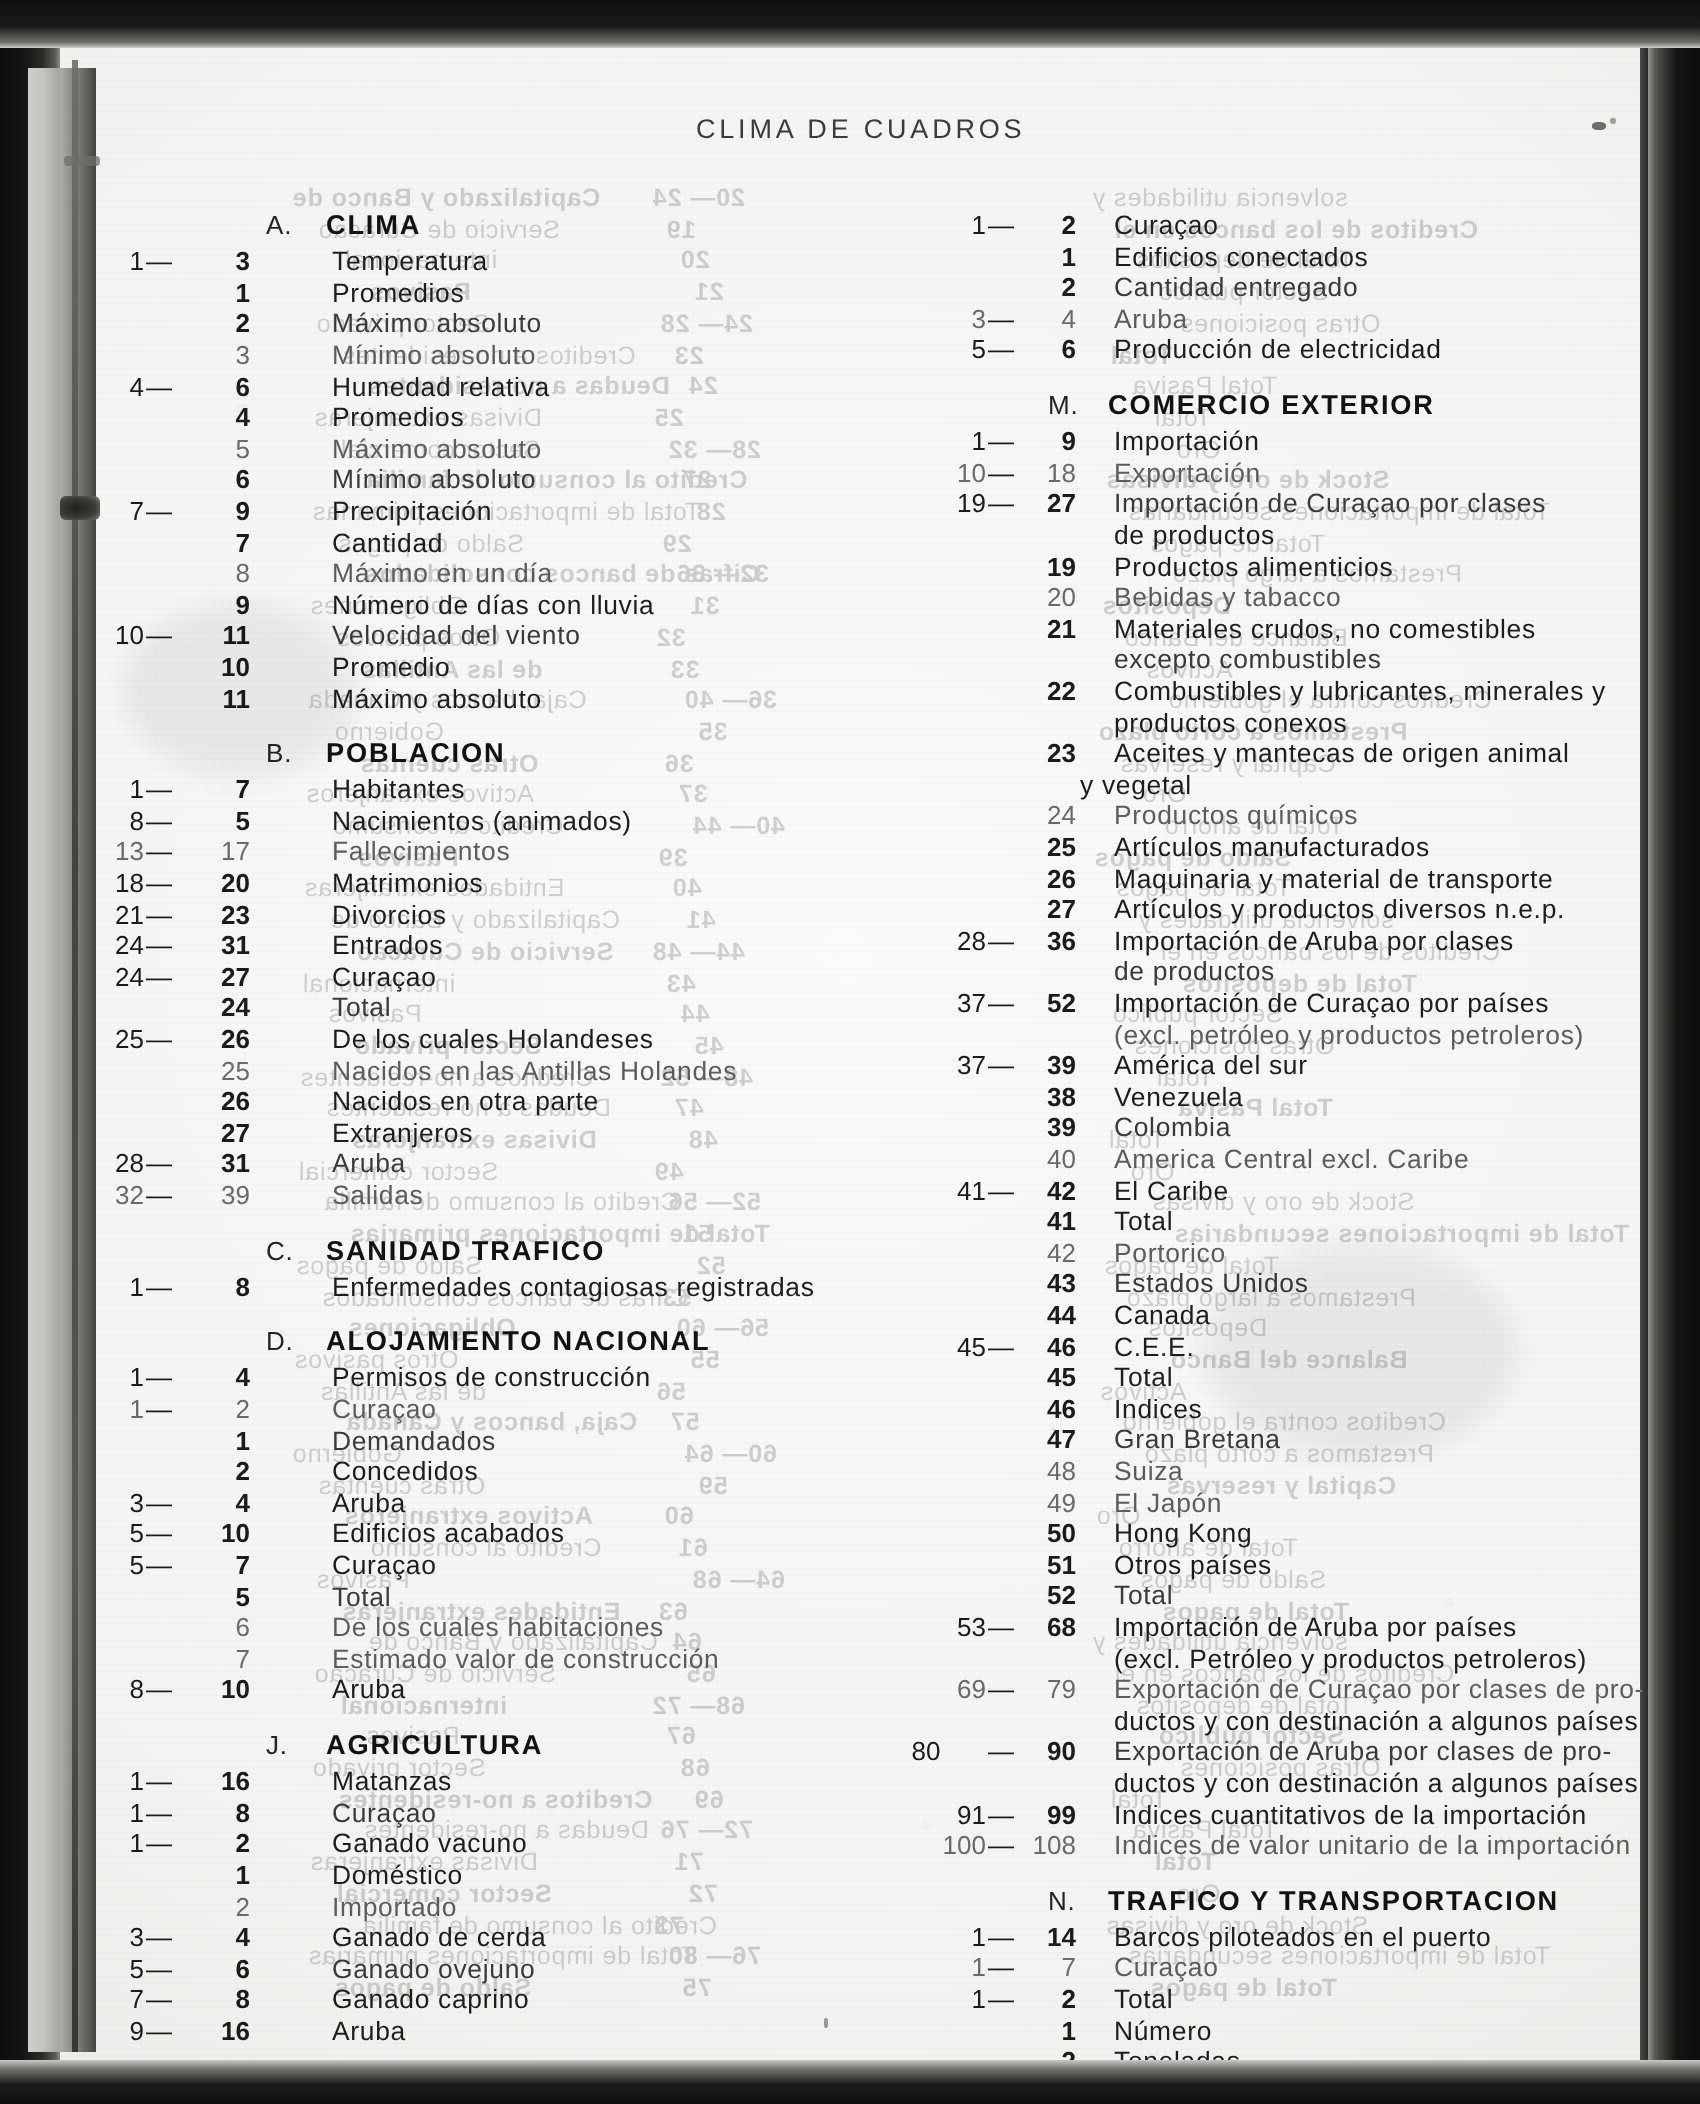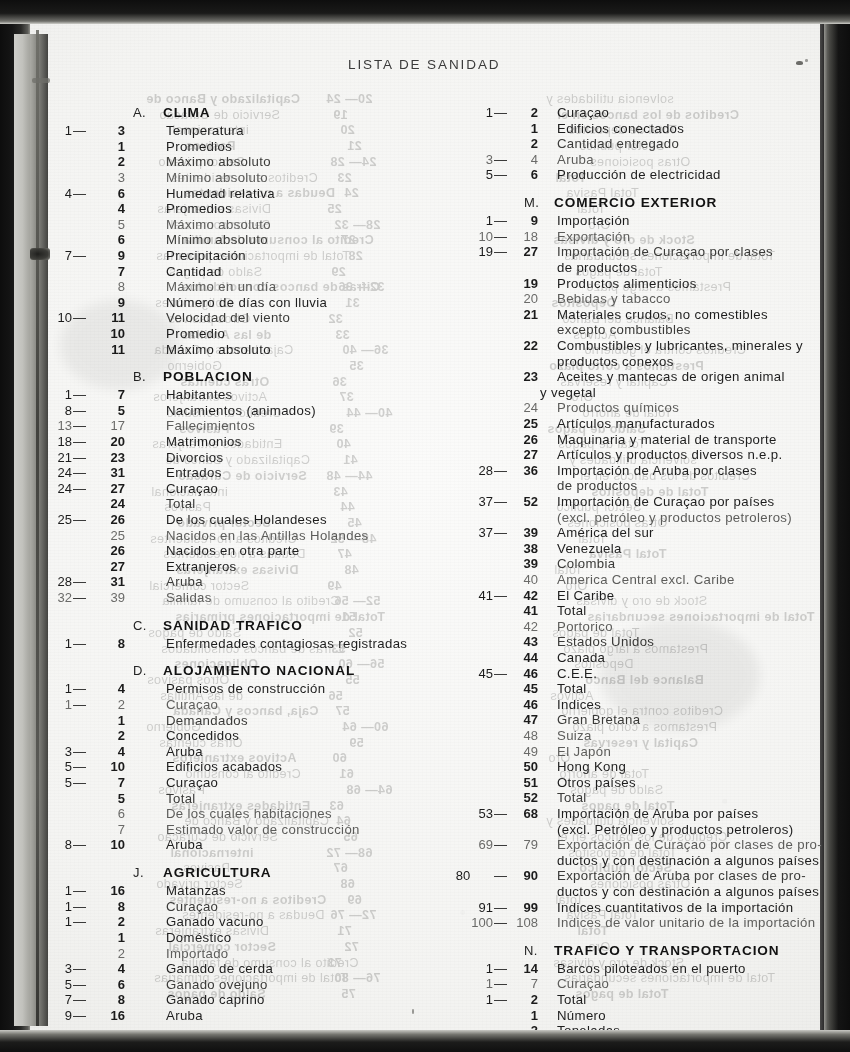"LISTA DE SANIDAD" div.hdr { text: LISTA DE SANIDAD -> CLIMA DE CUADROS }
